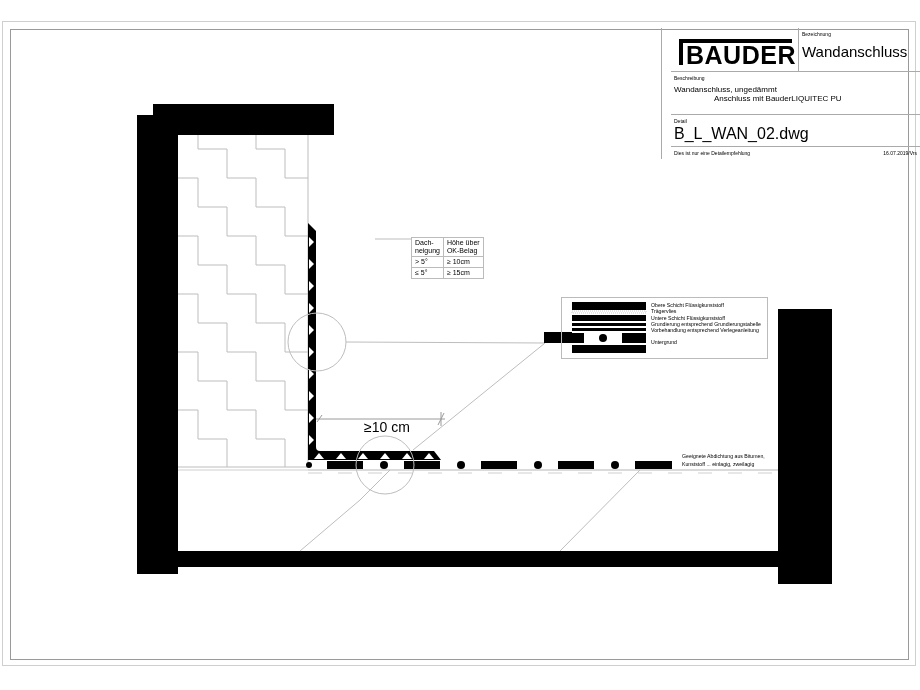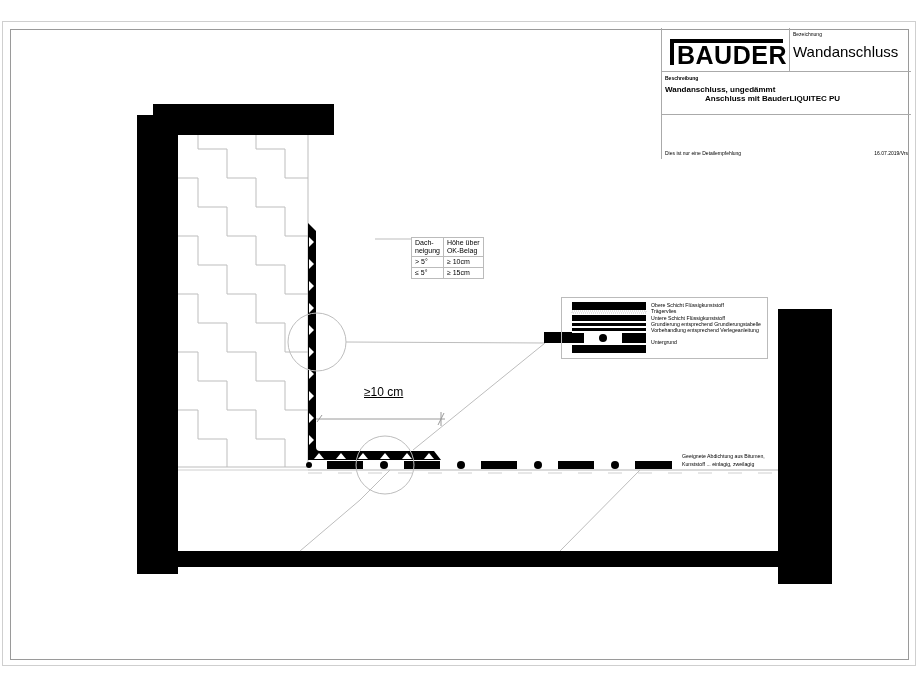"BAUDER" .tb-row { left: 0 -> 9px }
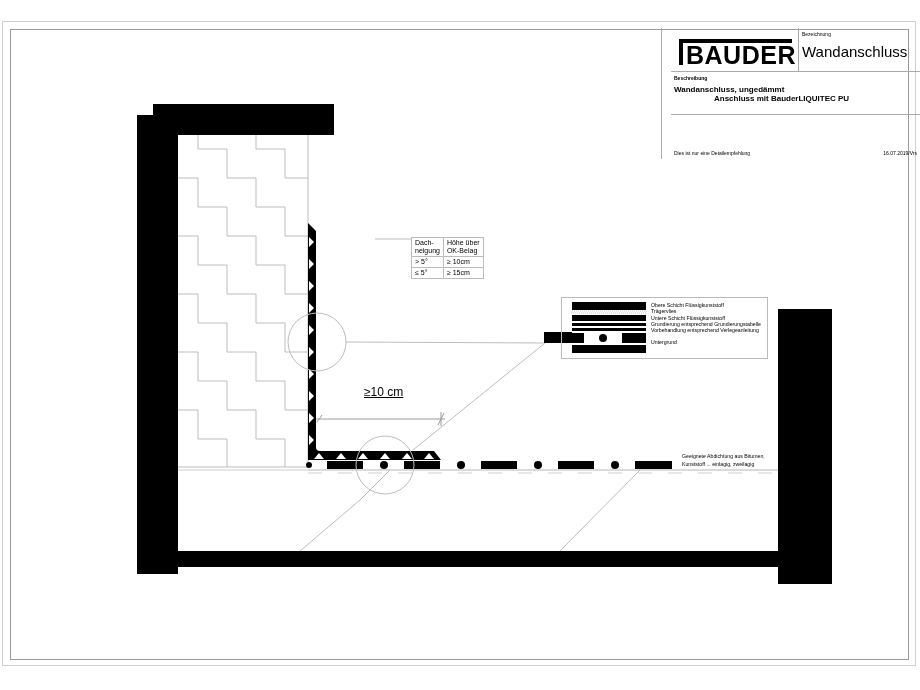"Wandanschluss, ungedämmt" div.tb-row { font-weight: bold -> none }
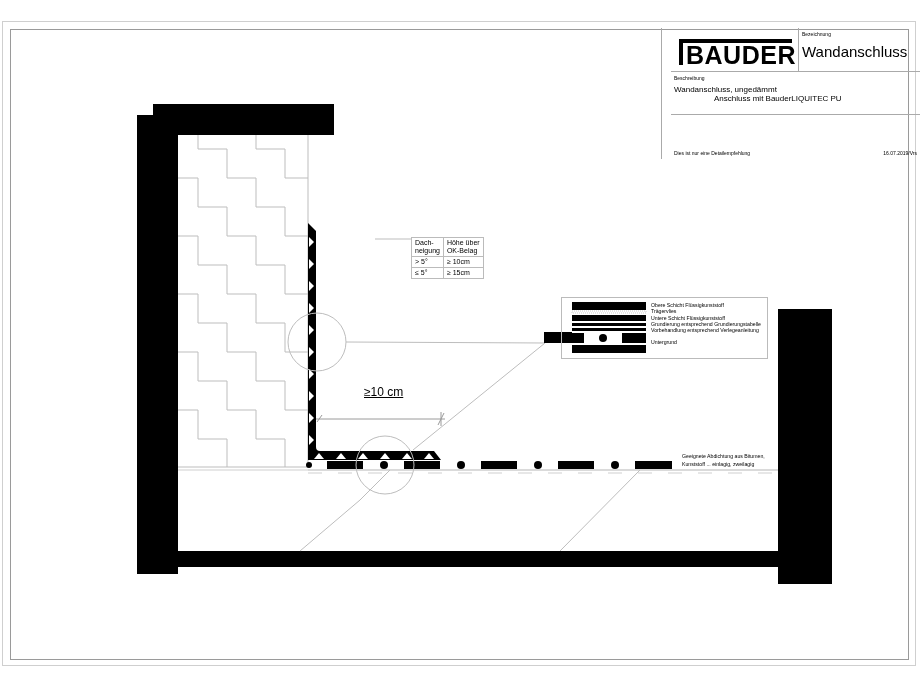"B_L_WAN_02.dwg" div.tb-row { html: none -> <div> <div>Detail</div> <div>B_L_WAN_02.dwg</div> </div> }
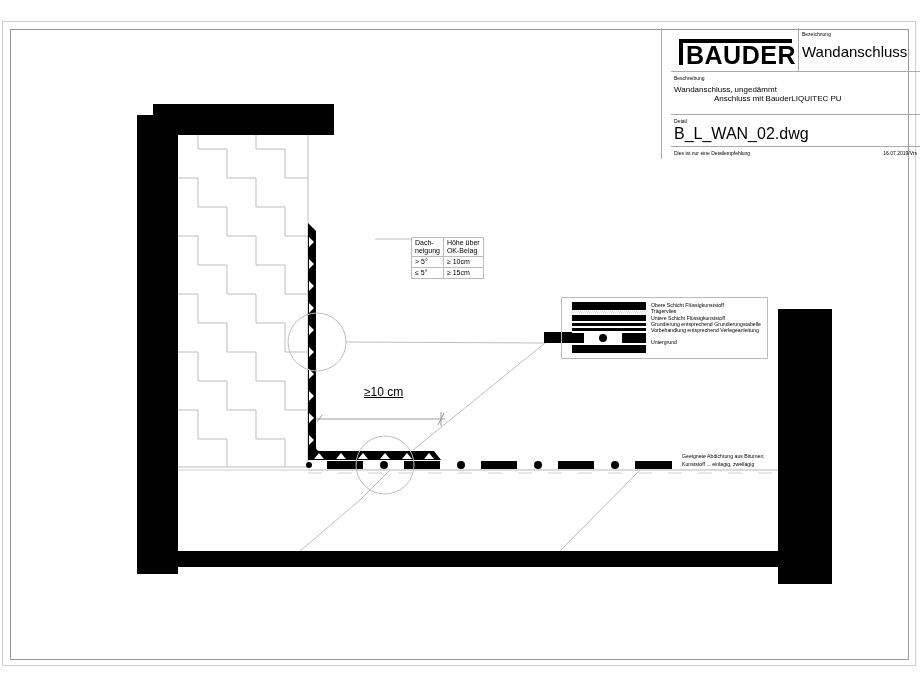"≥10 cm" .dim-label { font-size: 12px -> 14px; text-decoration: underline -> none; top: 387px -> 422px }
